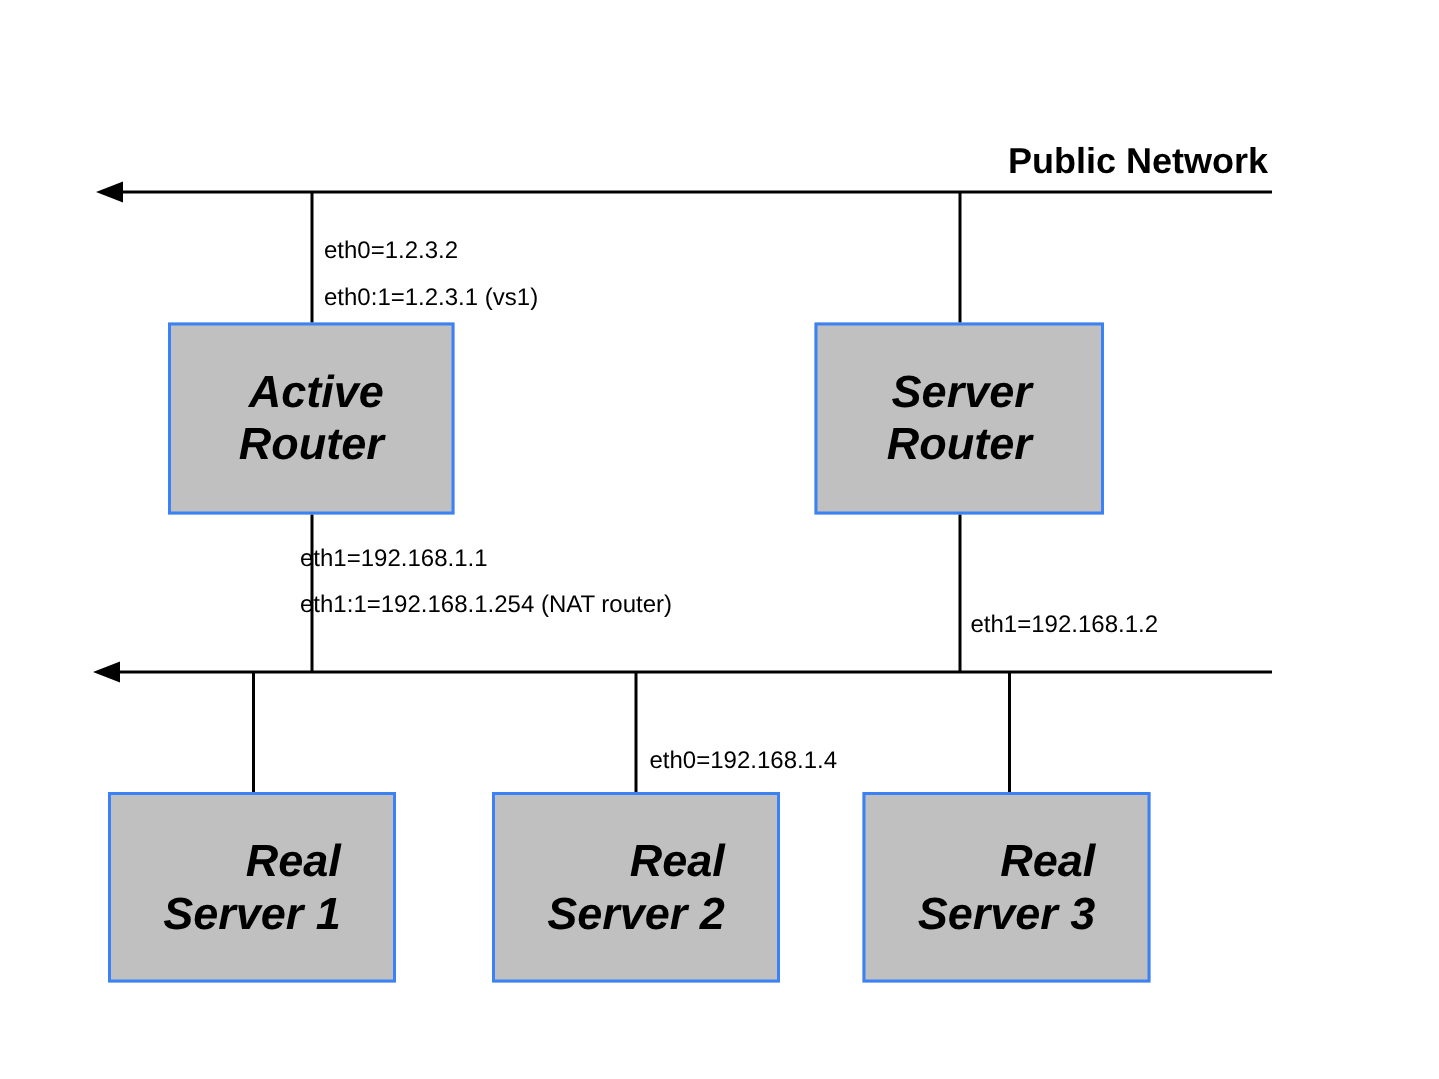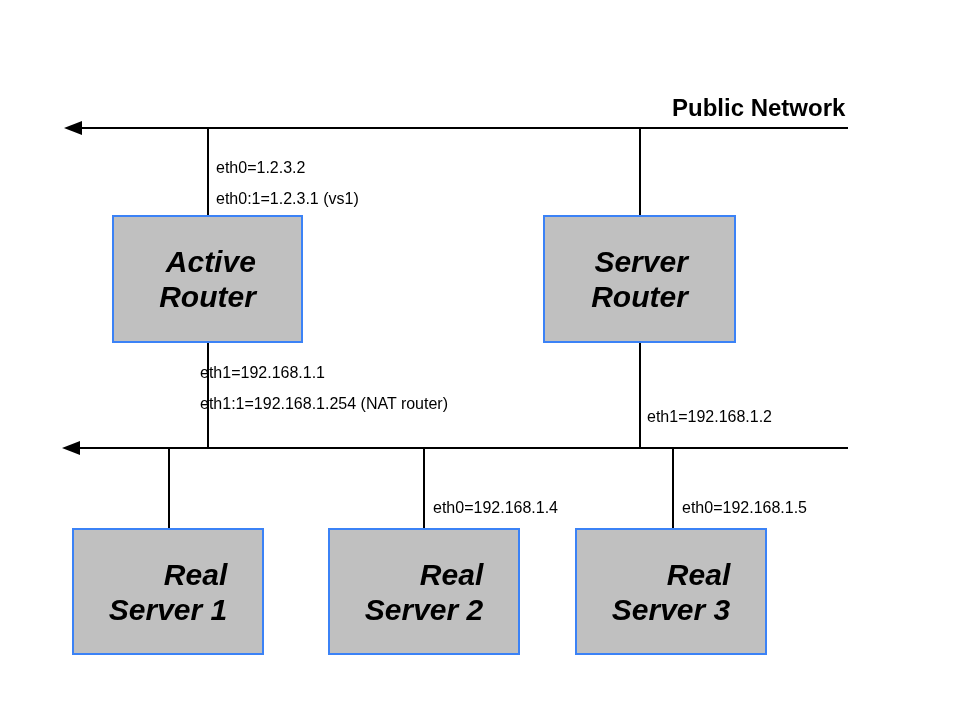"eth0=192.168.1.5" div.iface-label { html: <div>eth0=192.168.1.5</div> -> none }
